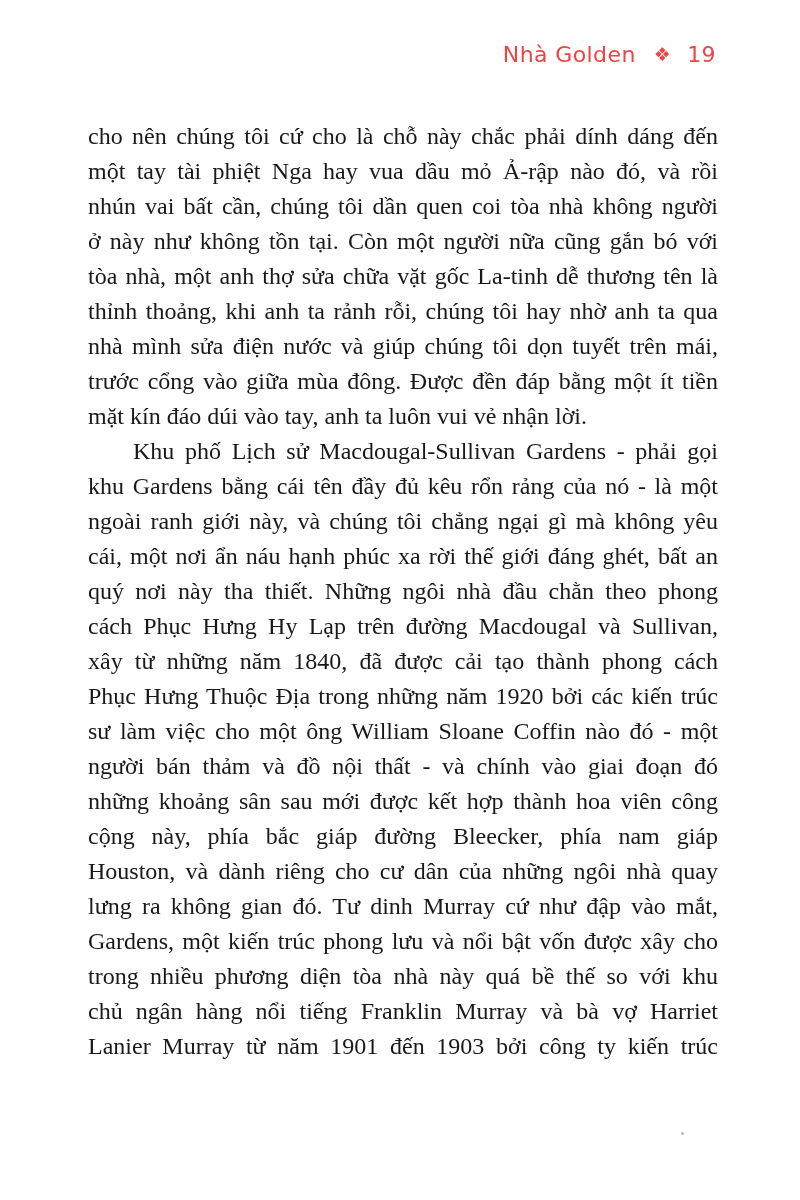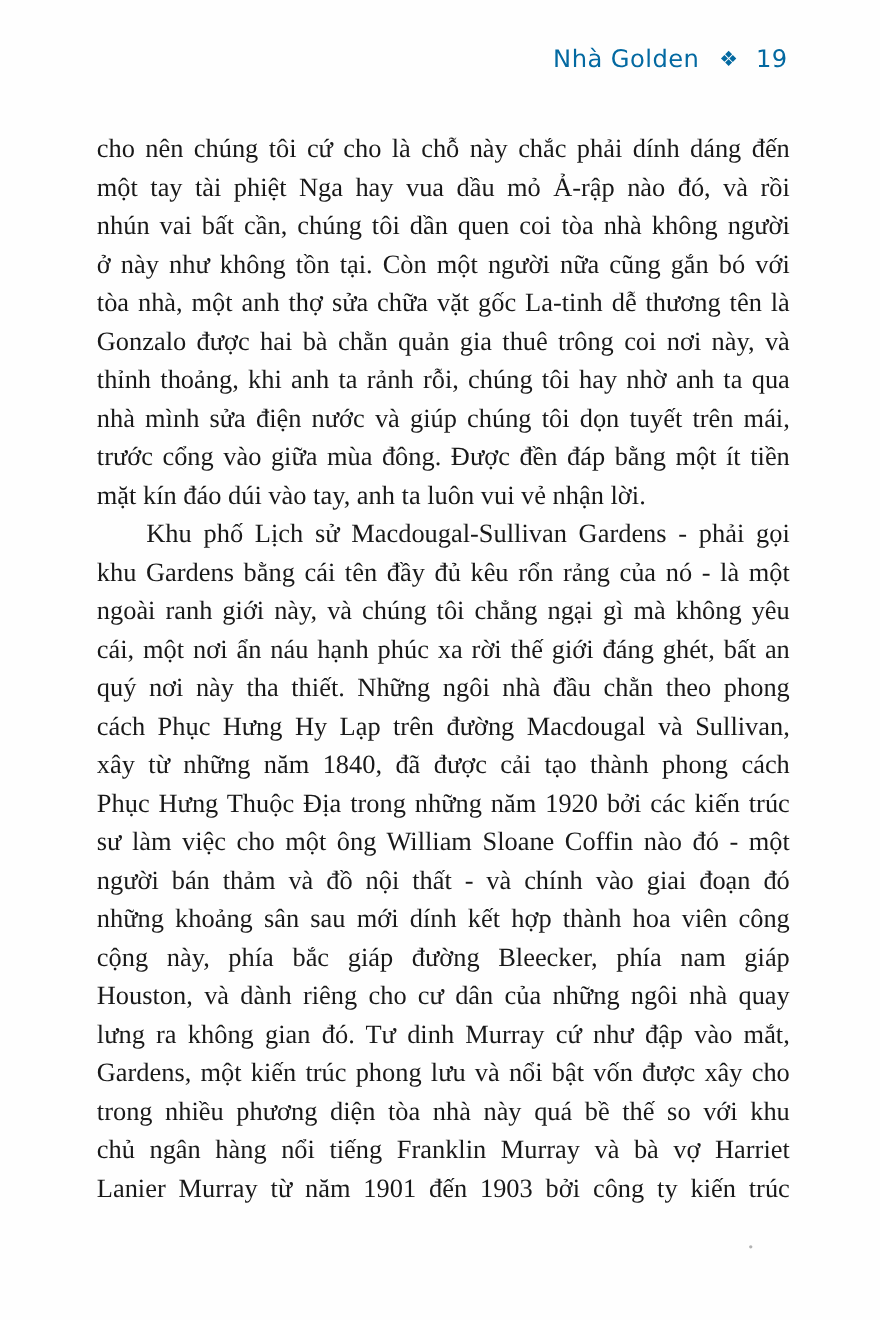"Nhà Golden" .page-header { color: #0369a1 -> #ef4444 }
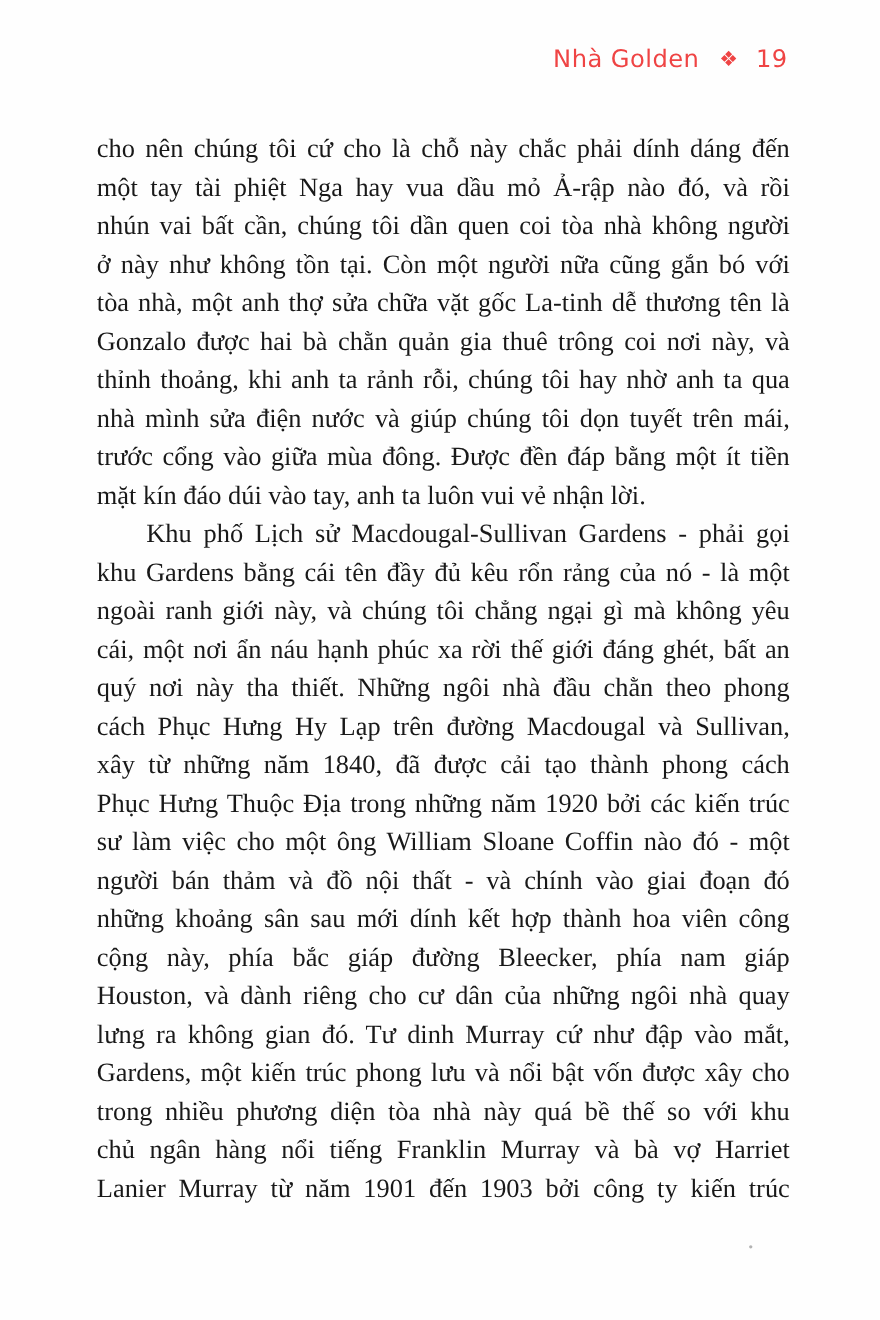"Gonzalo được hai bà chằn" div.line { html: <div>Gonzalo được hai bà chằn quản gia thuê trông coi nơi này, và</div> -> none }
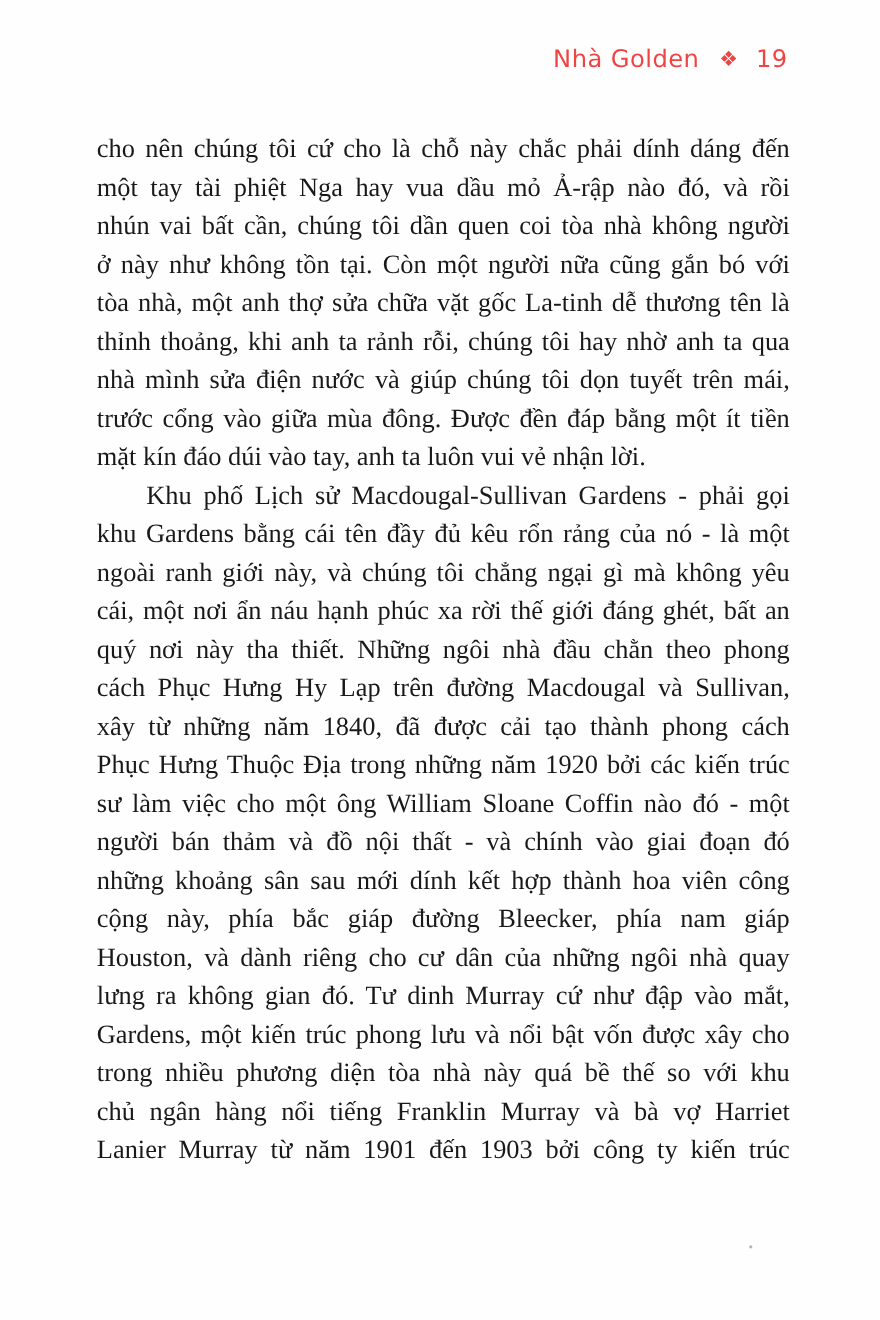"những khoảng sân sau mới" div.line { text: dính -> được }
